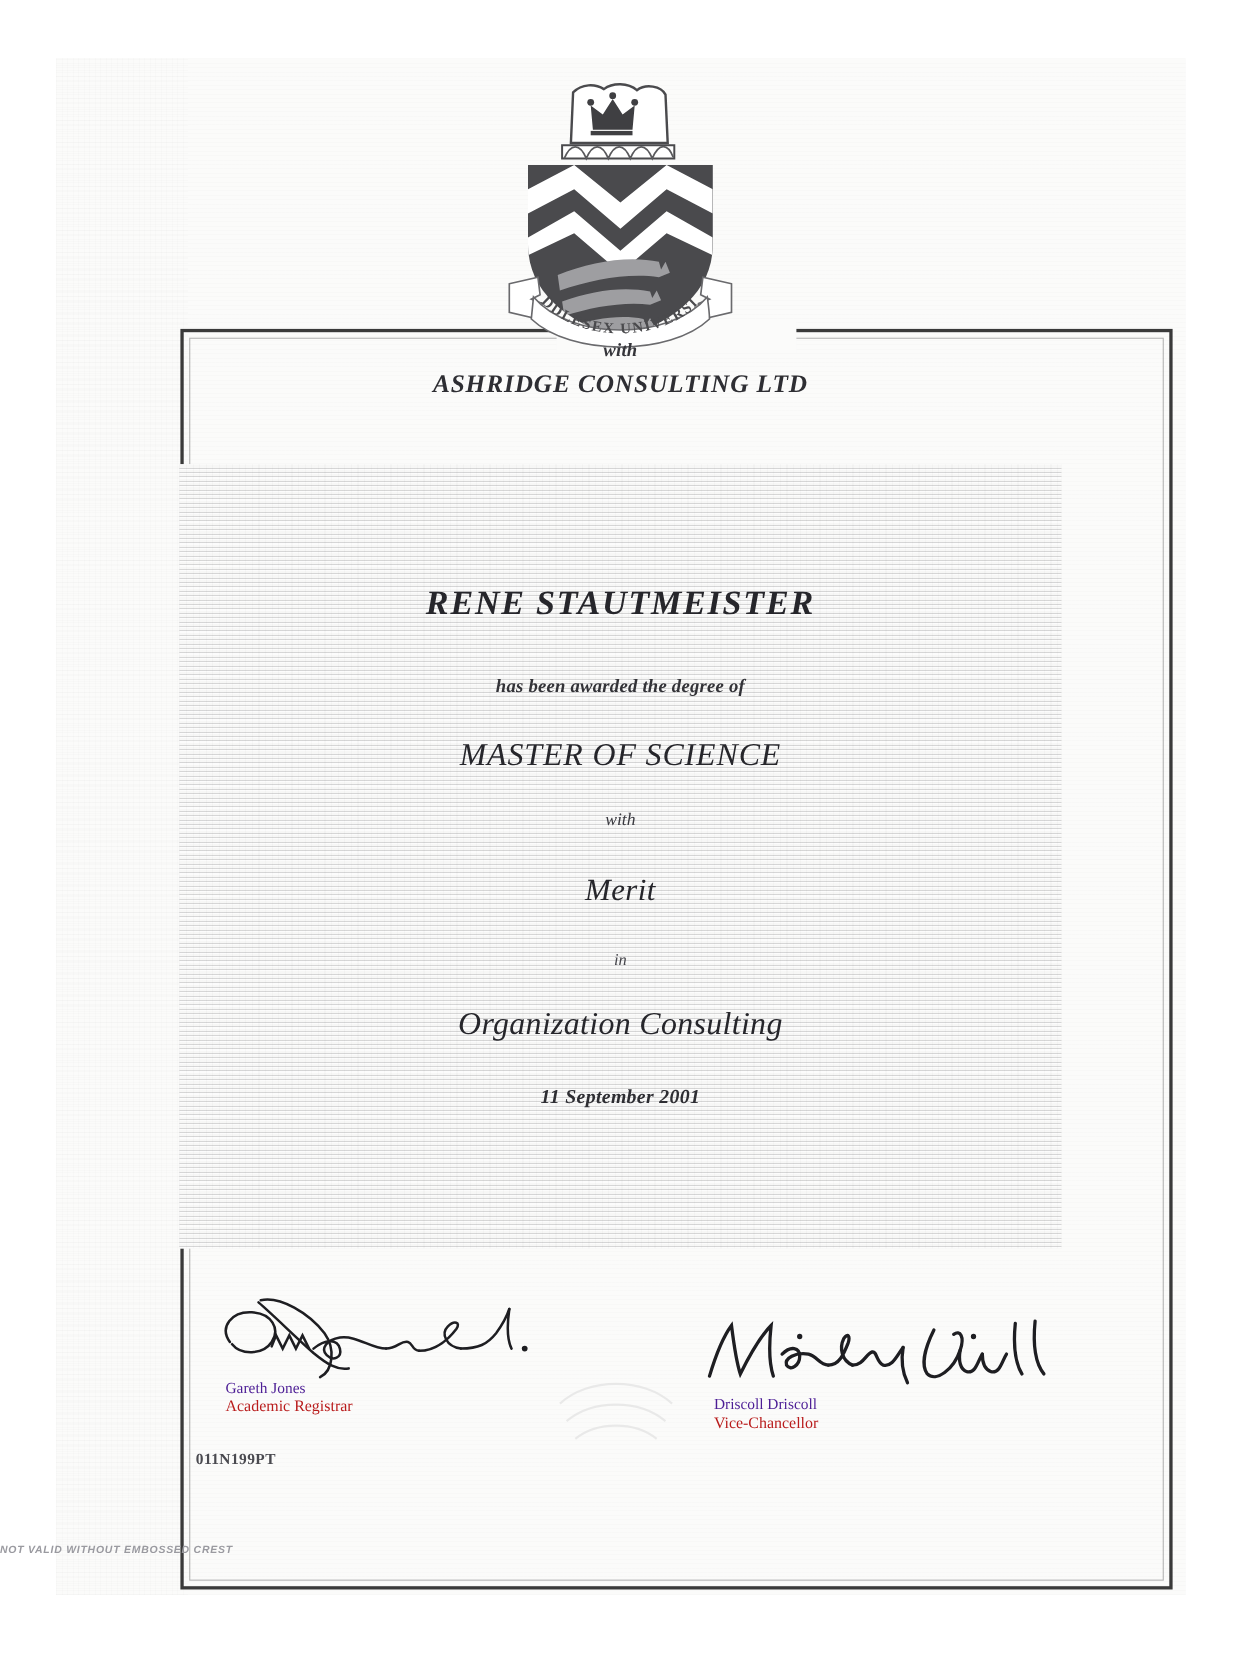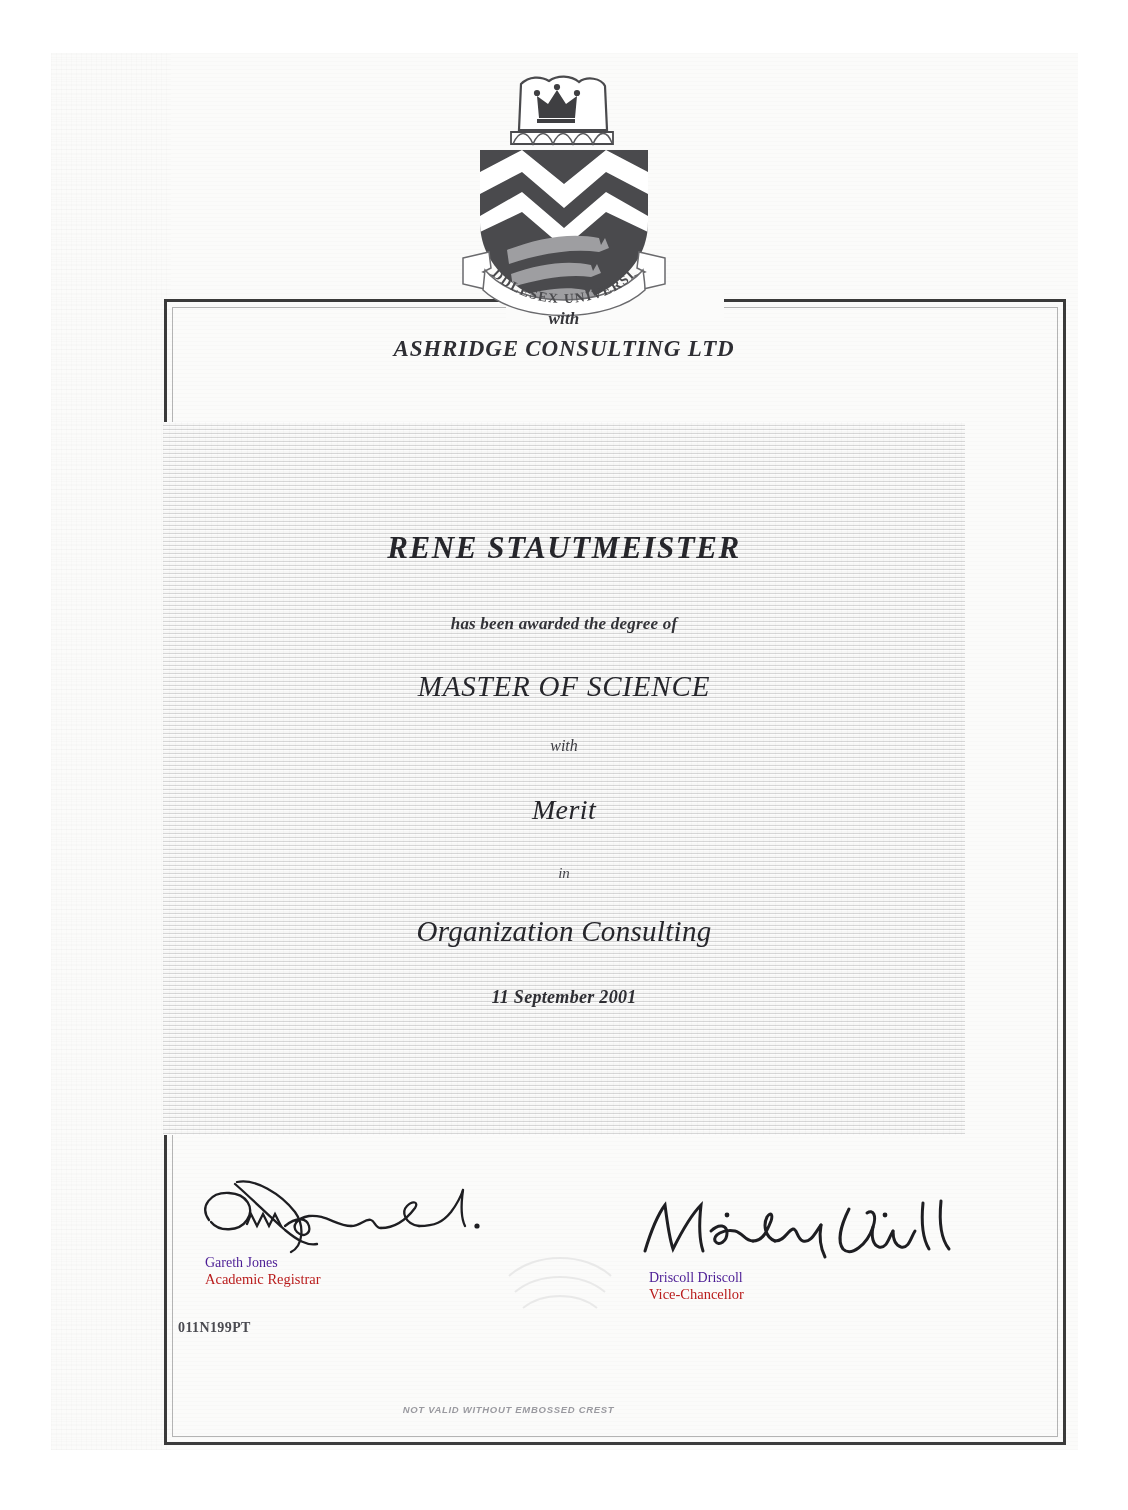"NOT VALID WITHOUT EMBOSSED CREST" #validity-note { text-align: center -> left }
